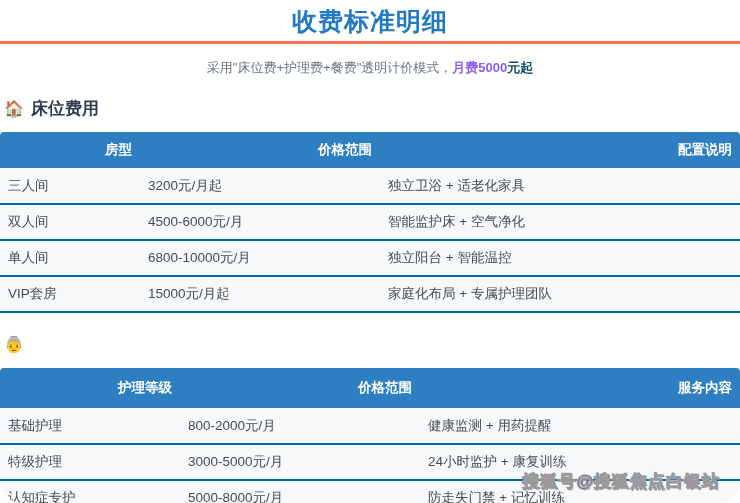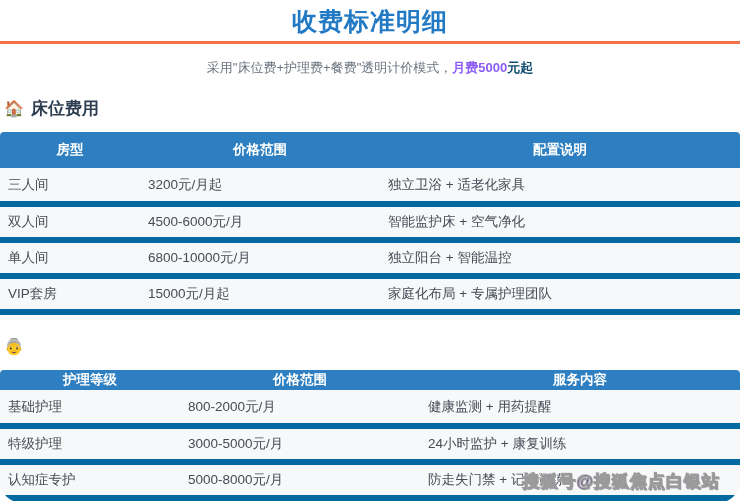"房型" thead th { text-align: center -> right }
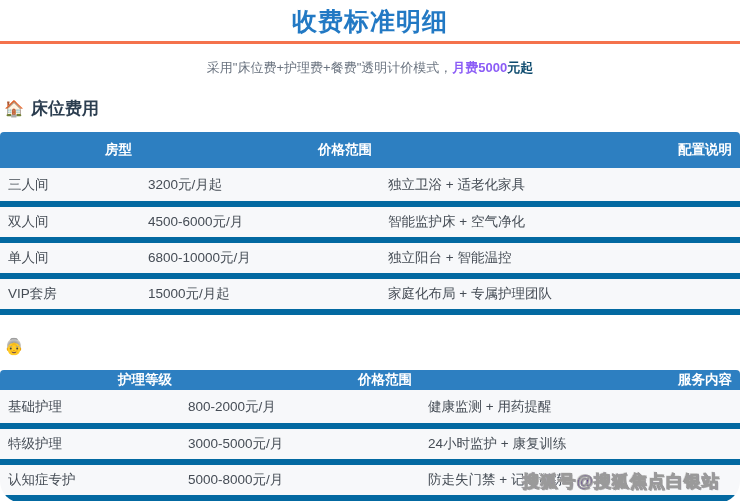"三人间" tbody td { border-bottom: 6px solid #0369a1 -> 2px solid #0369a1 }
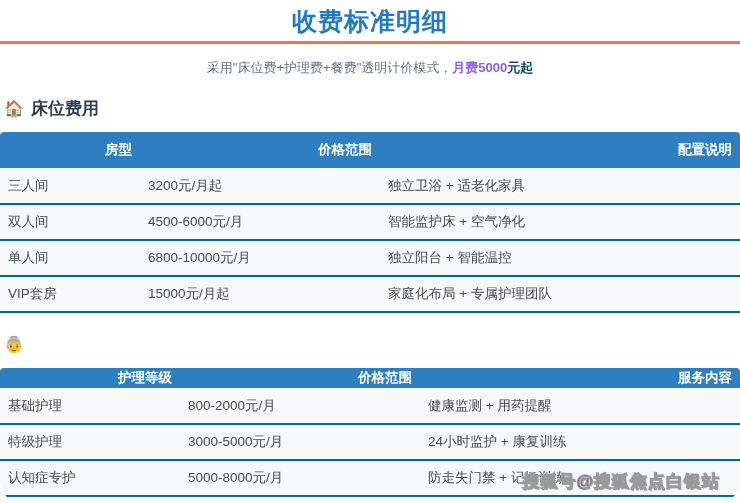"护理等级" .t2 thead th { height: 20px -> 40px }
